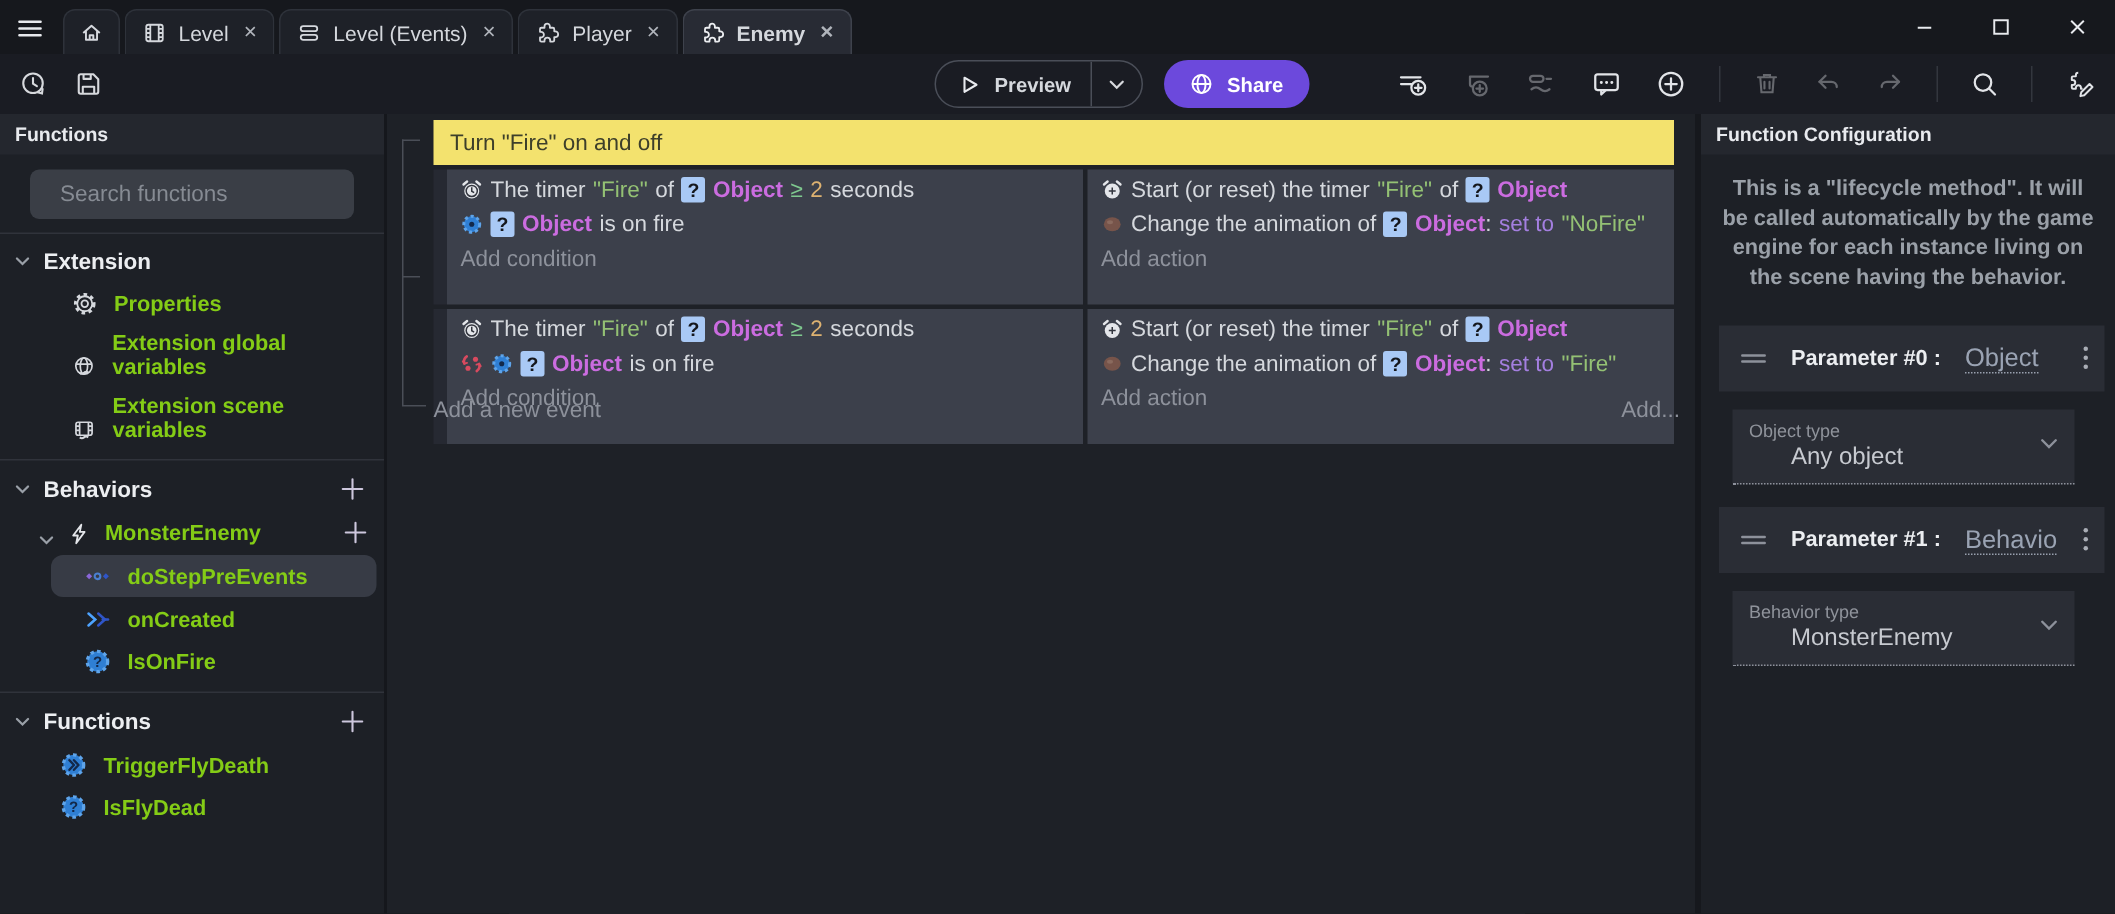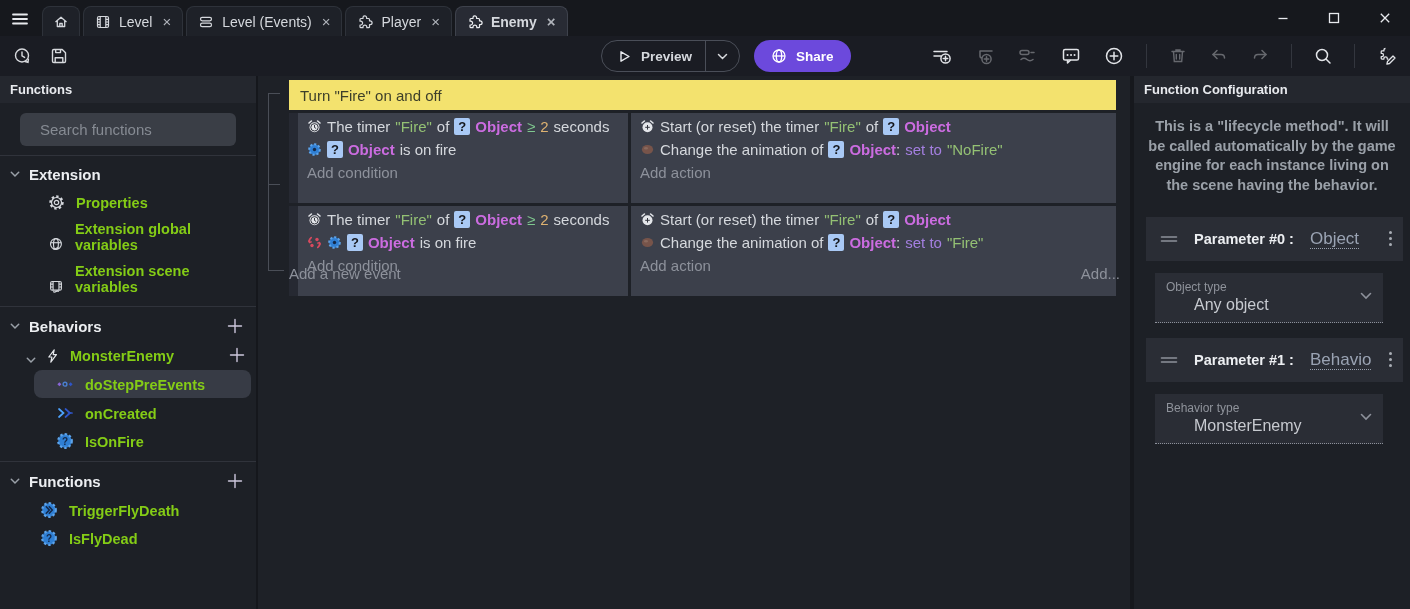"Preview" .tb-center { left: 601px -> 623px }
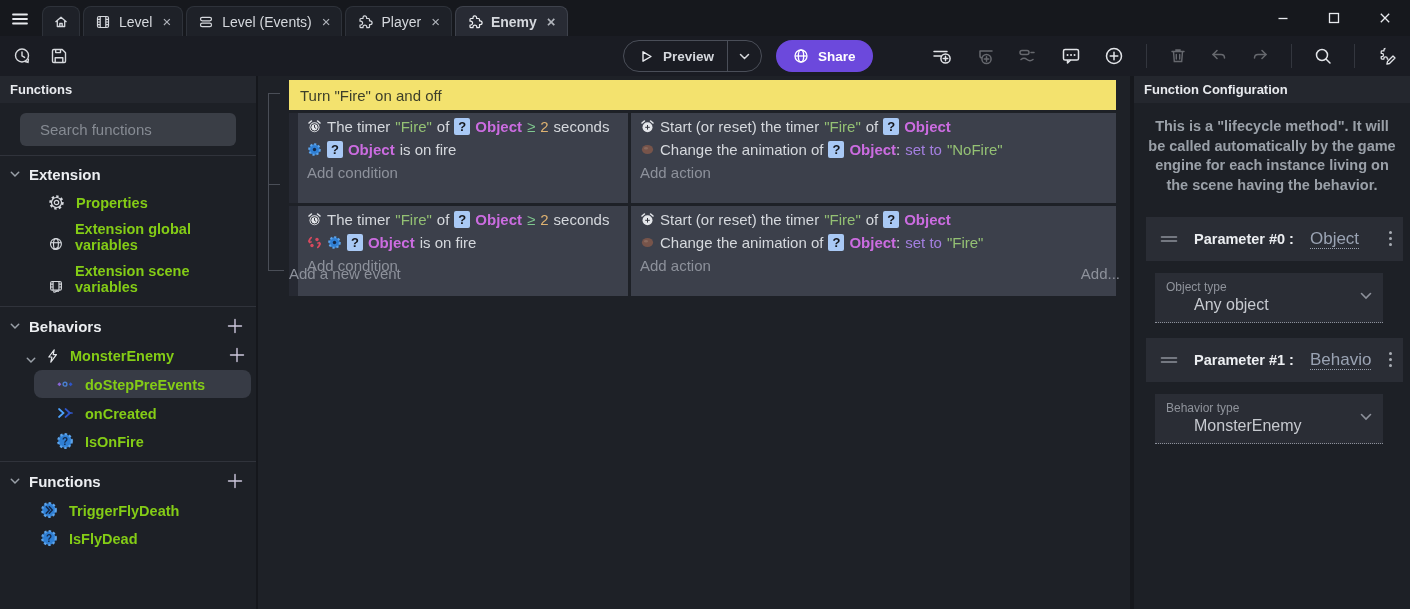"The timer" .conds { width: 330px -> 424px }
